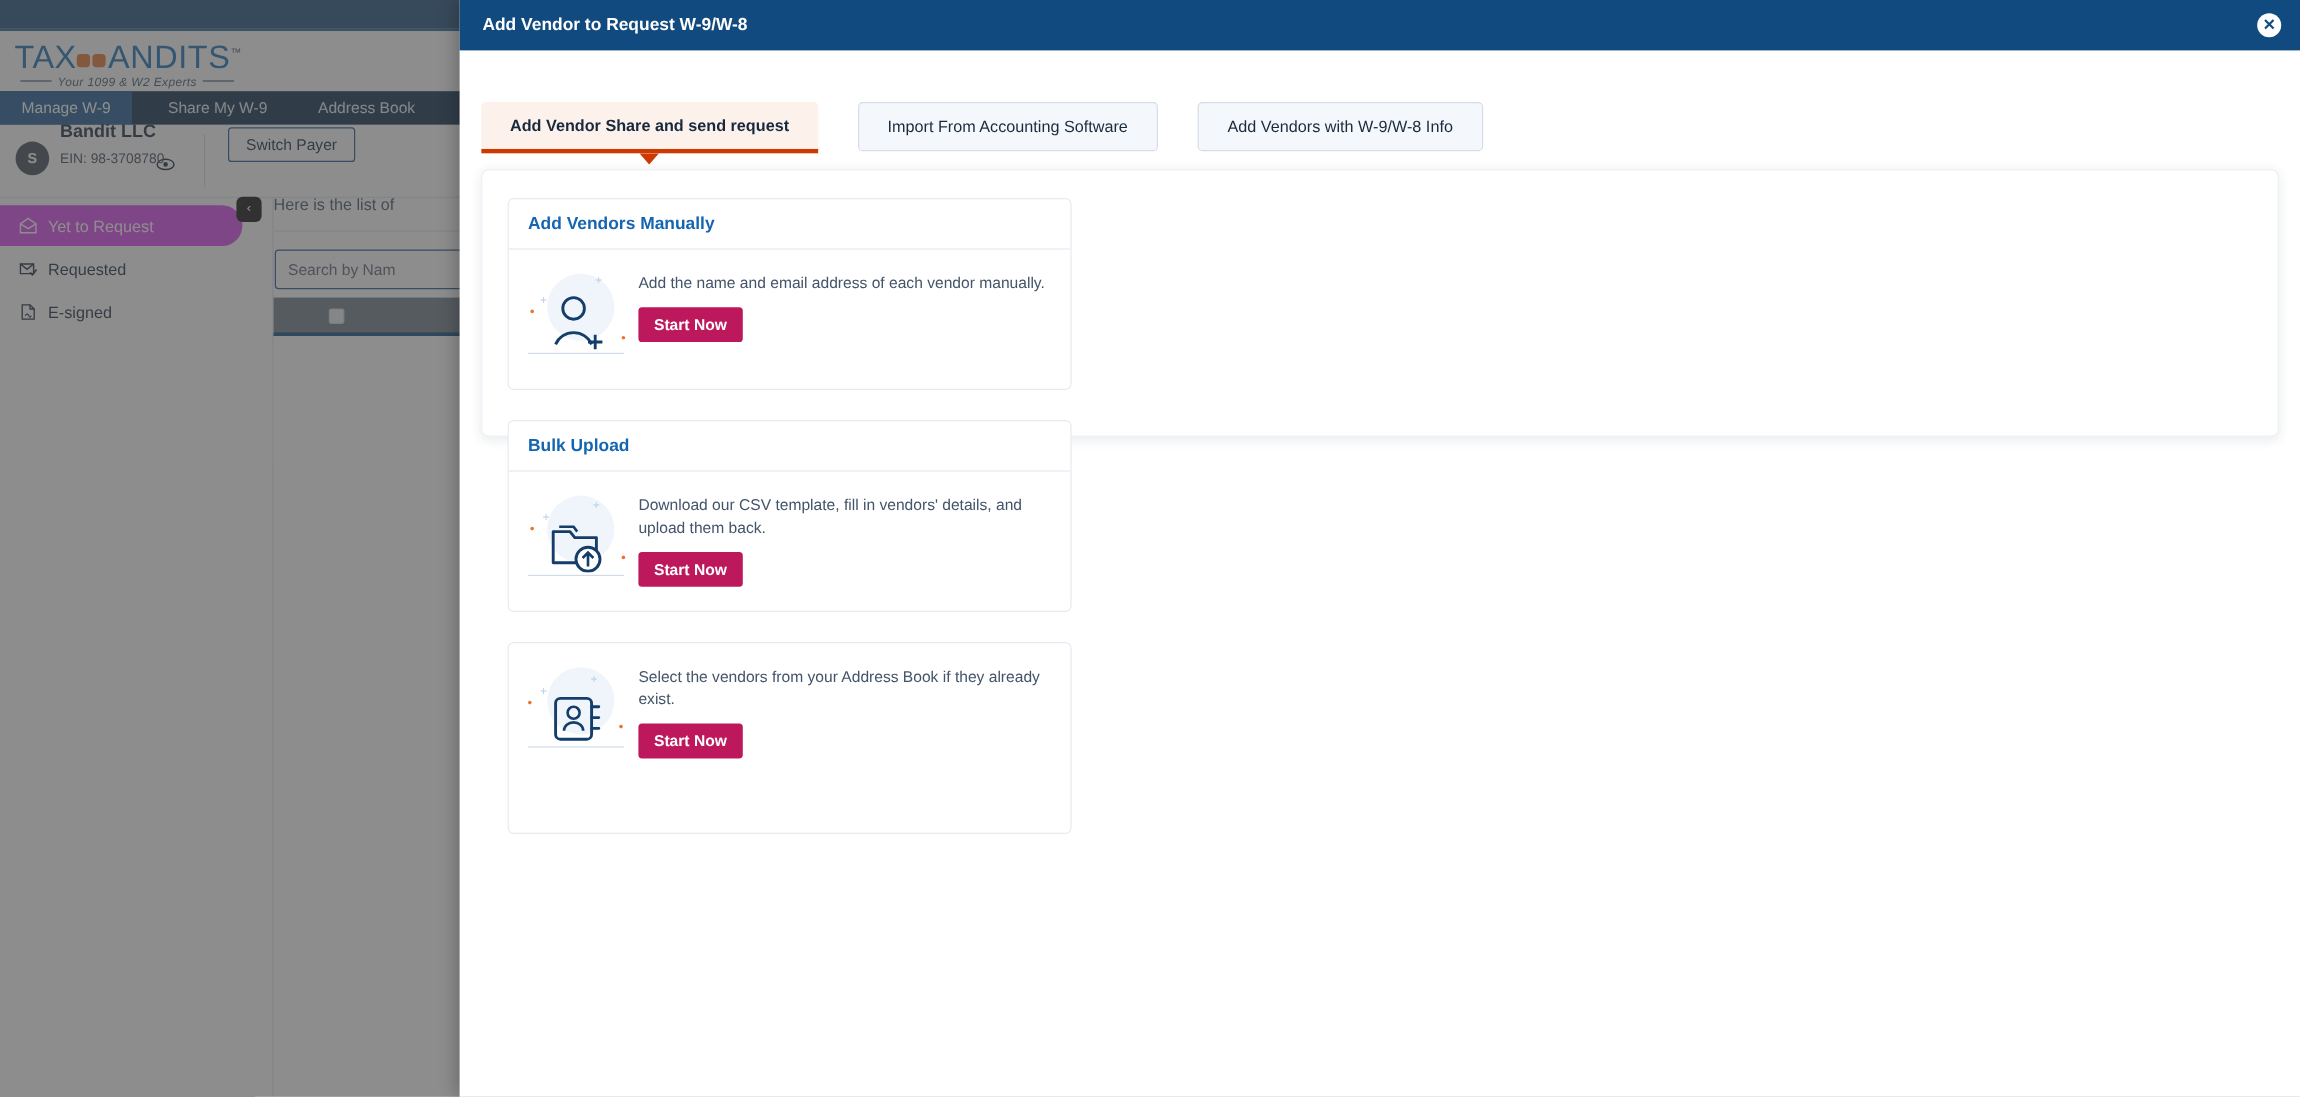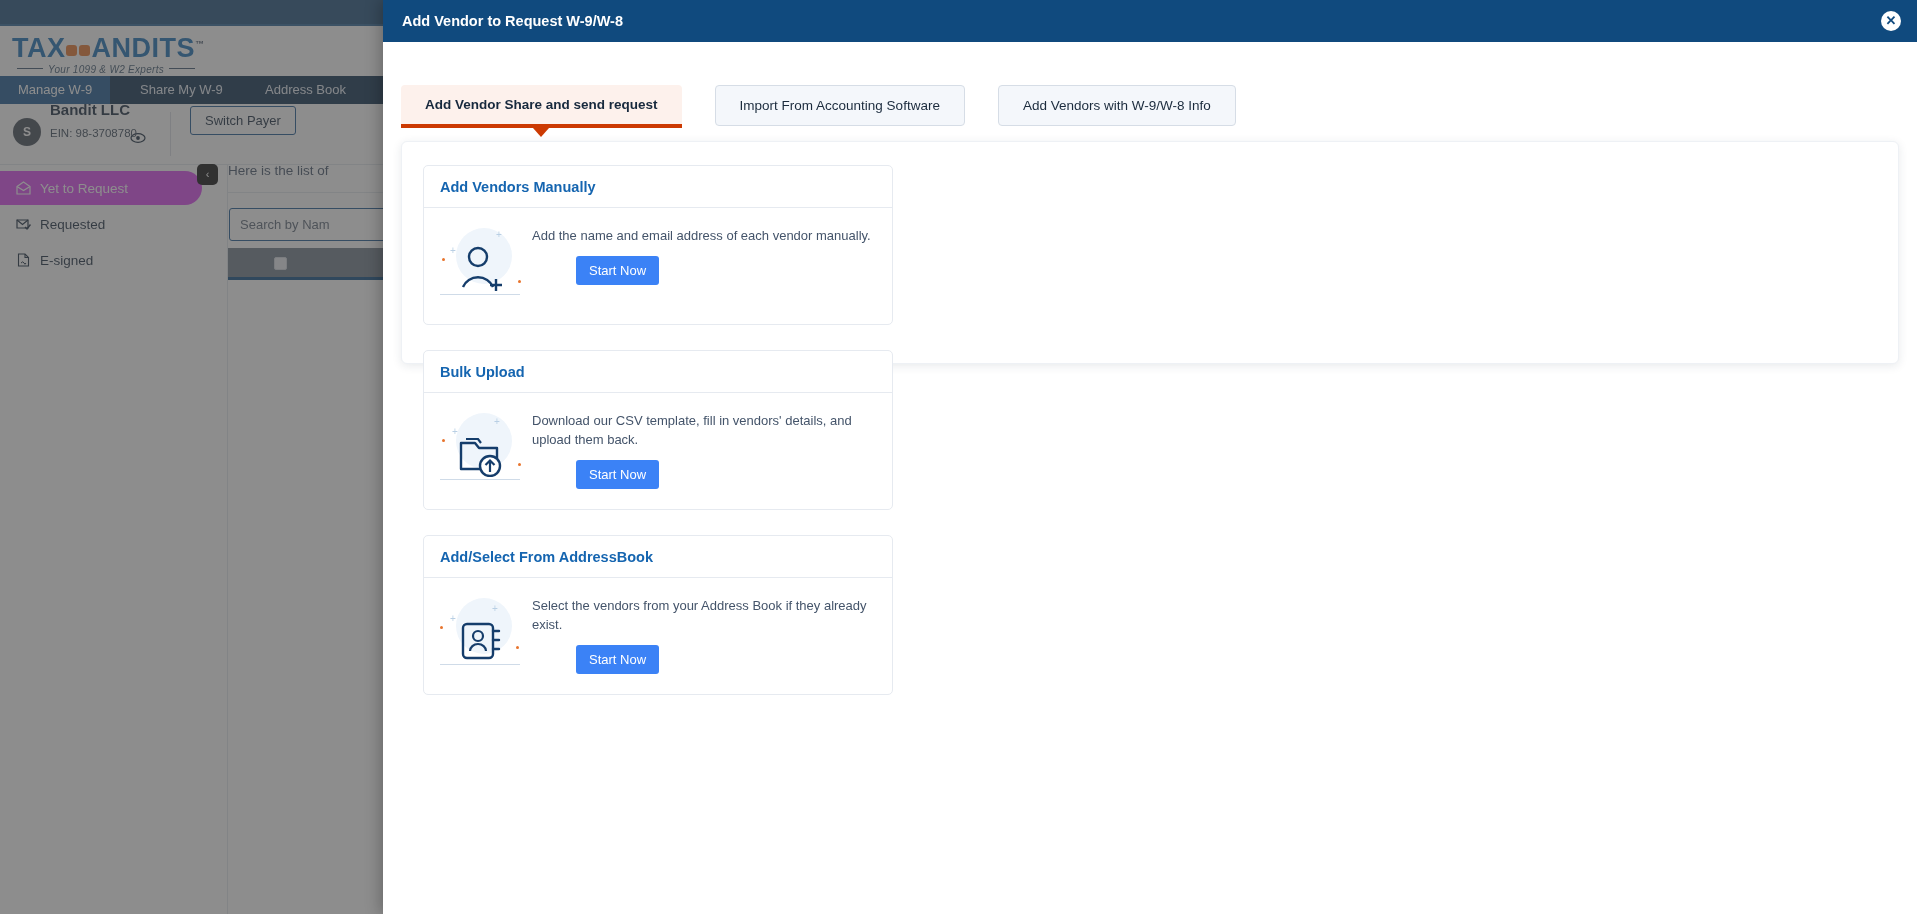"TAX ANDITS™" .logo-main { font-weight: 700 -> 400 }
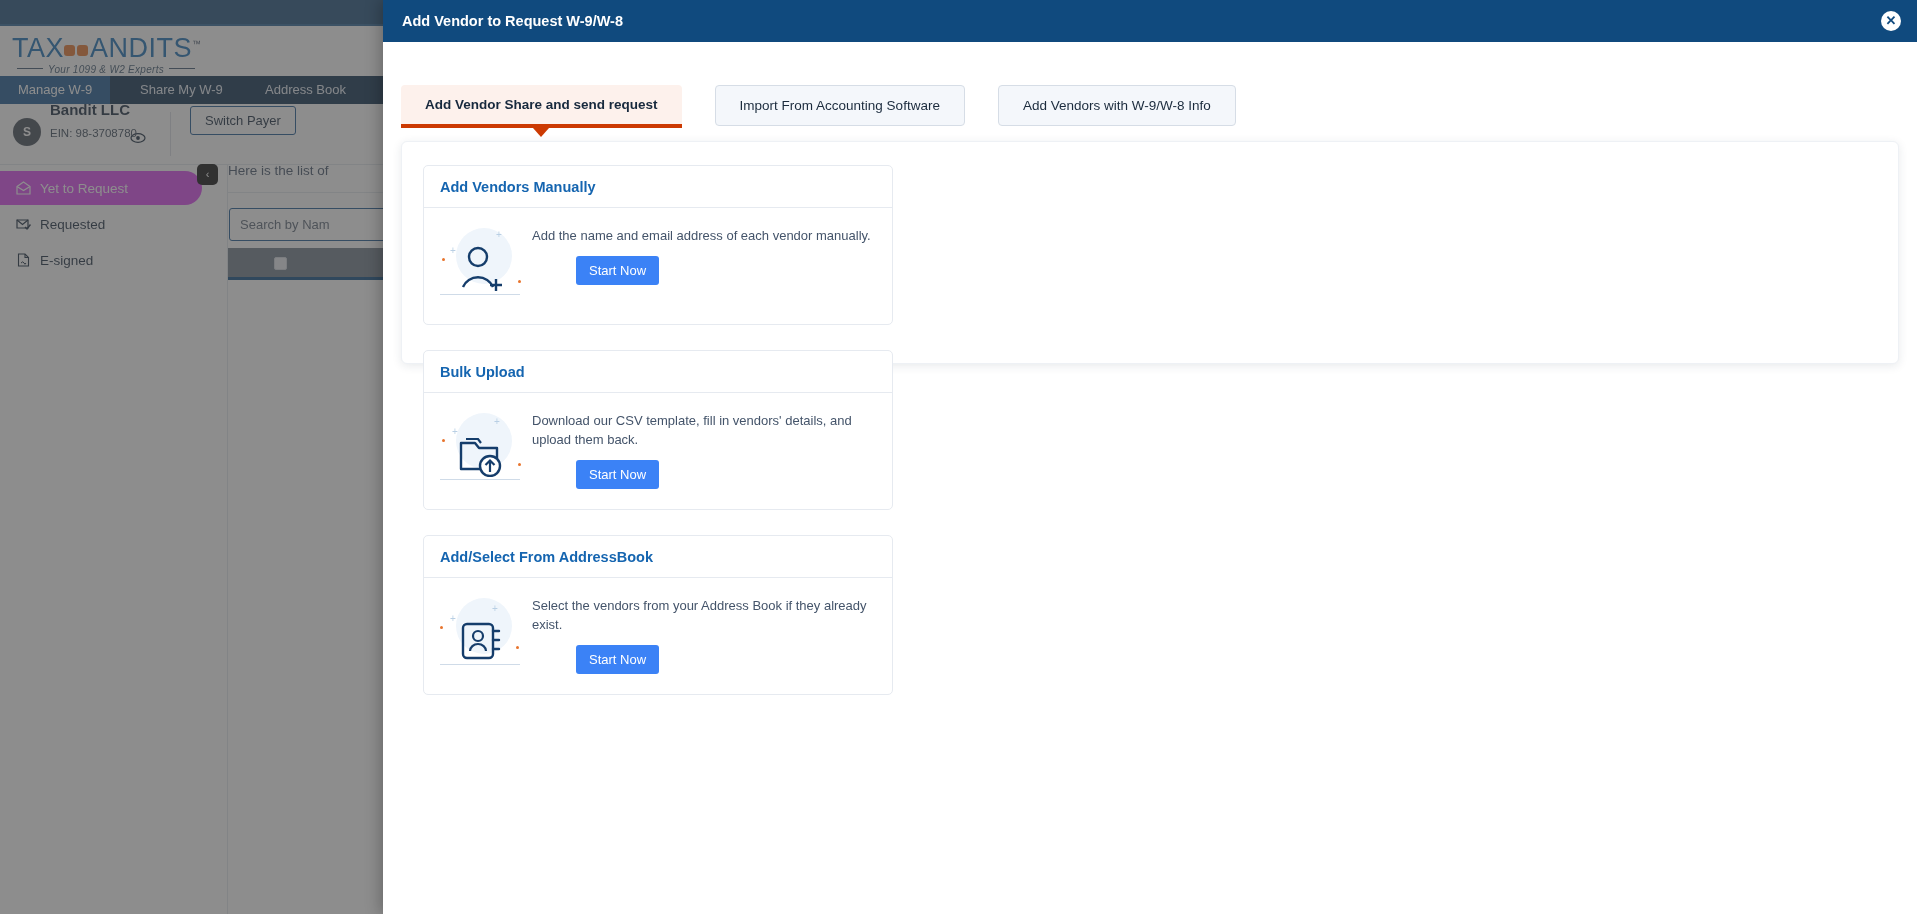"Start Now" .start-btn { background: #3b82f6 -> #be185d; font-weight: 400 -> 700; margin-left: 44px -> none }
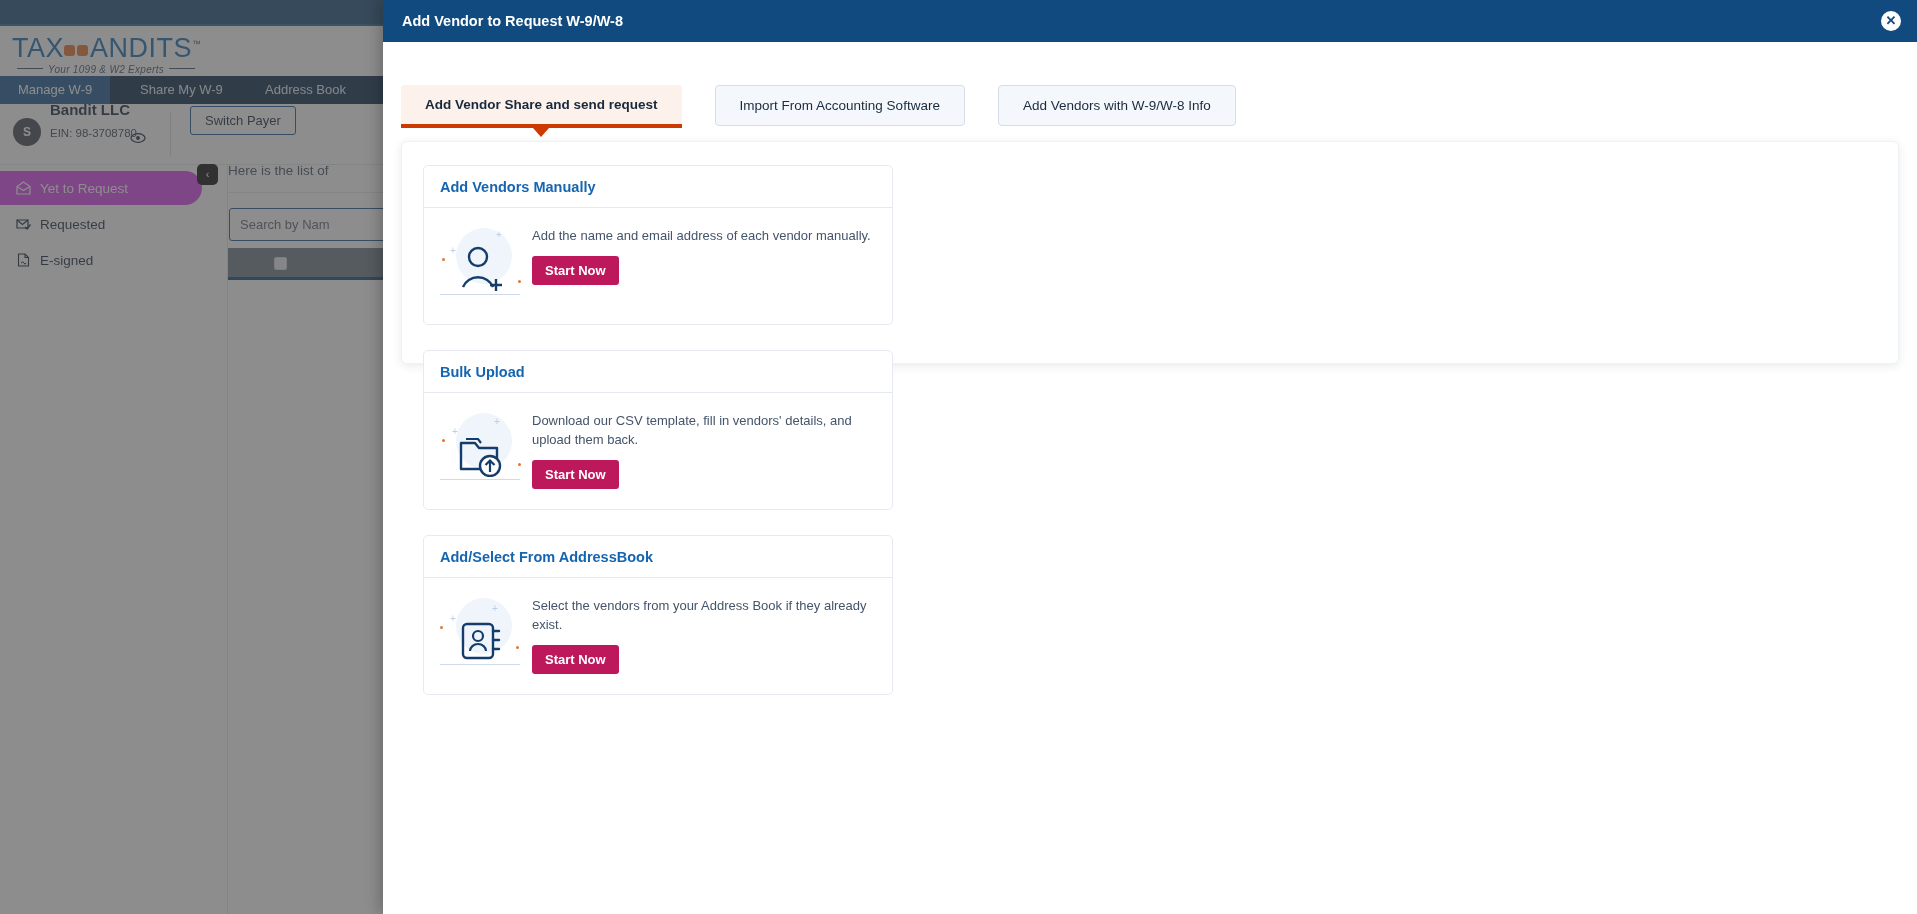"Add/Select From AddressBook" div.card-head { html: <div>Add/Select From AddressBook</div> -> none }
